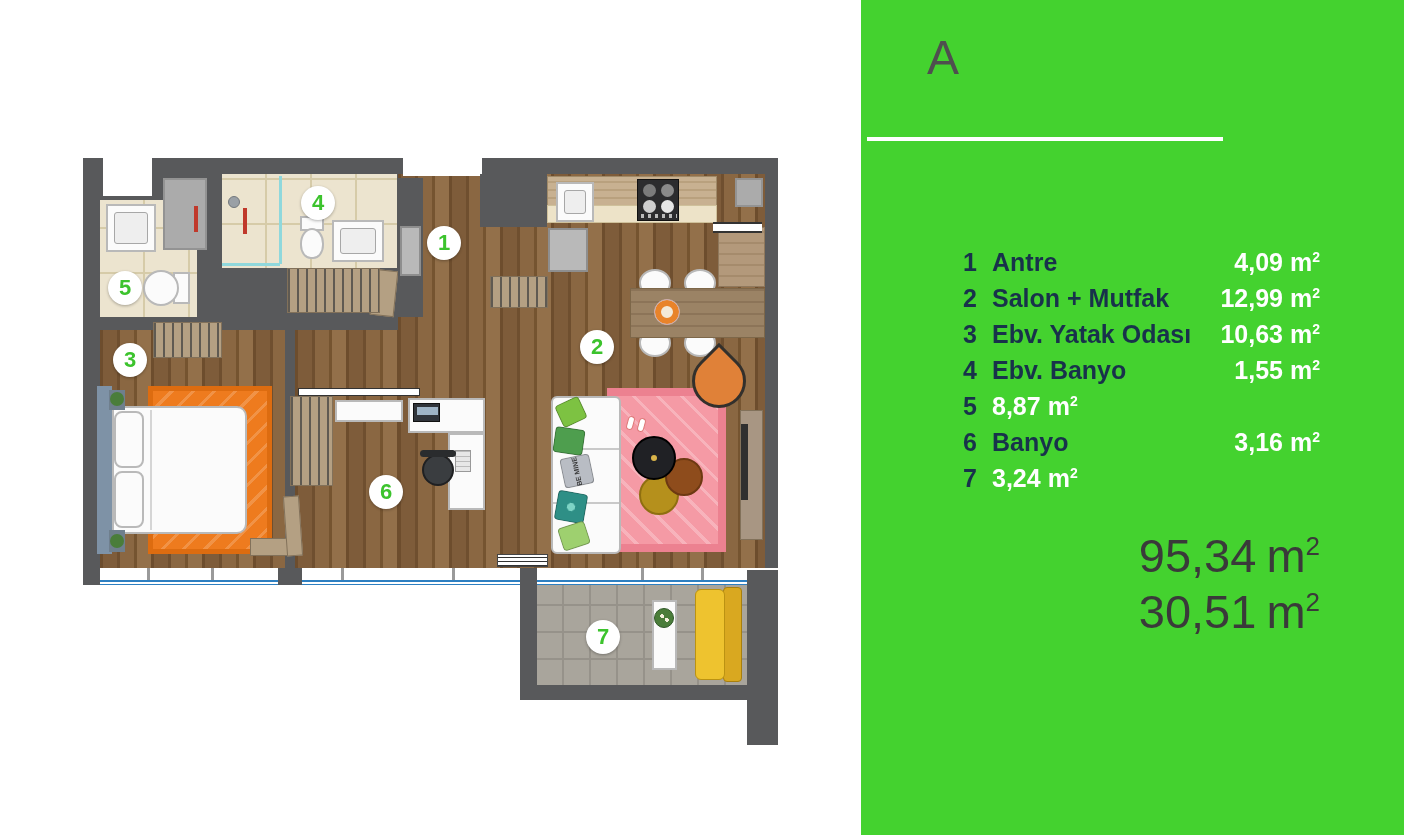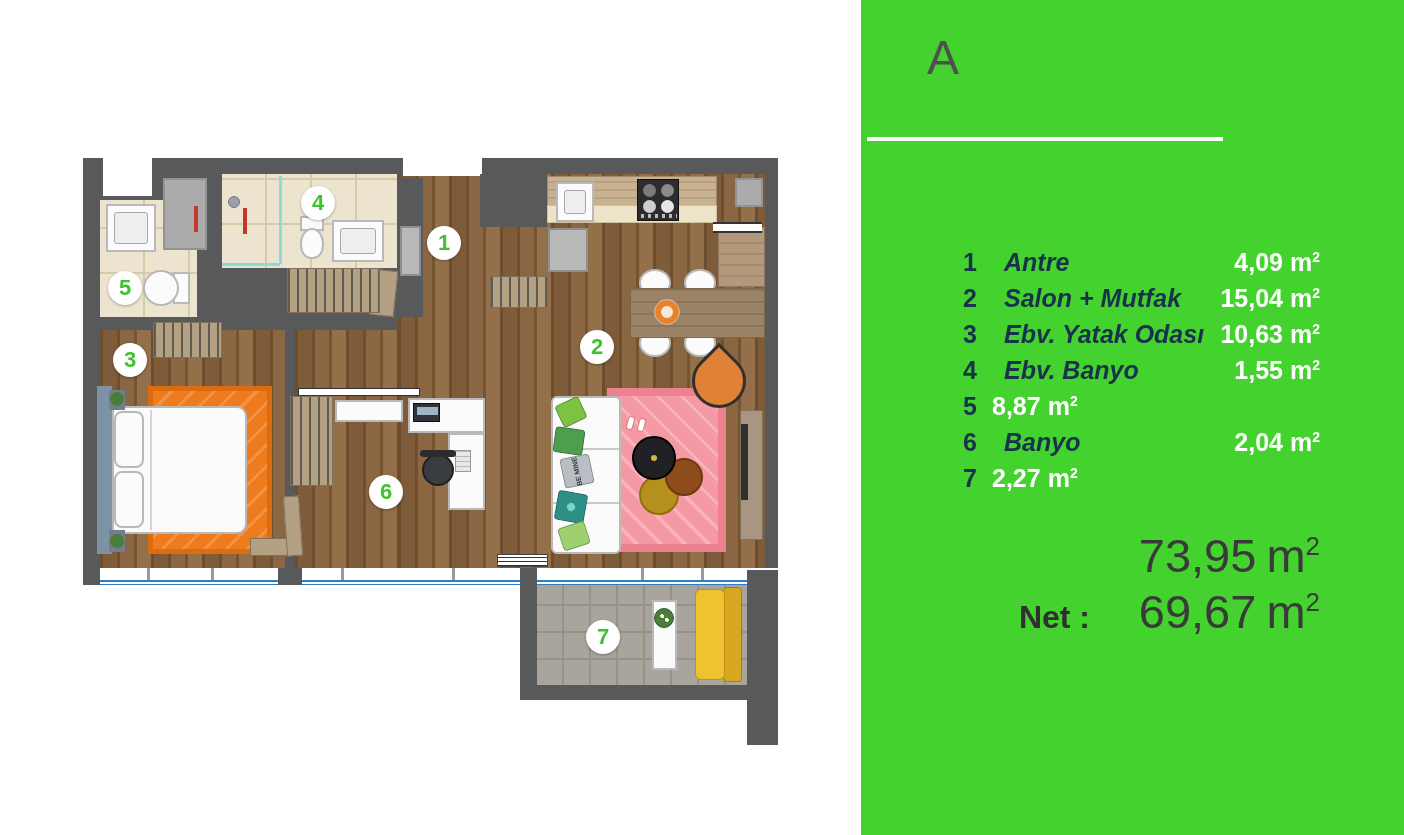"Antre" .lname { font-style: italic -> none; margin-left: 12px -> none }
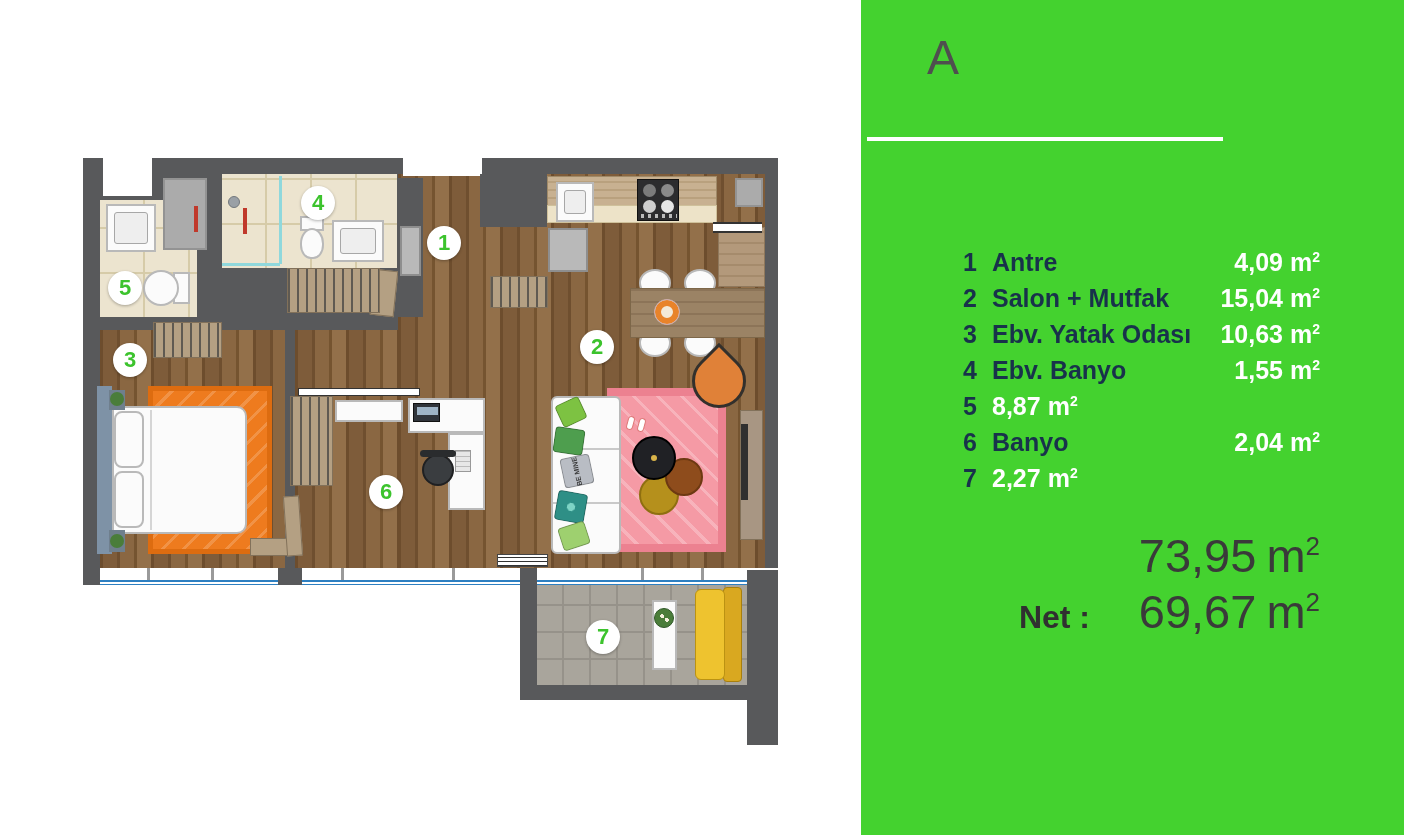"15,04" span { text: 15,04 -> 12,99 }
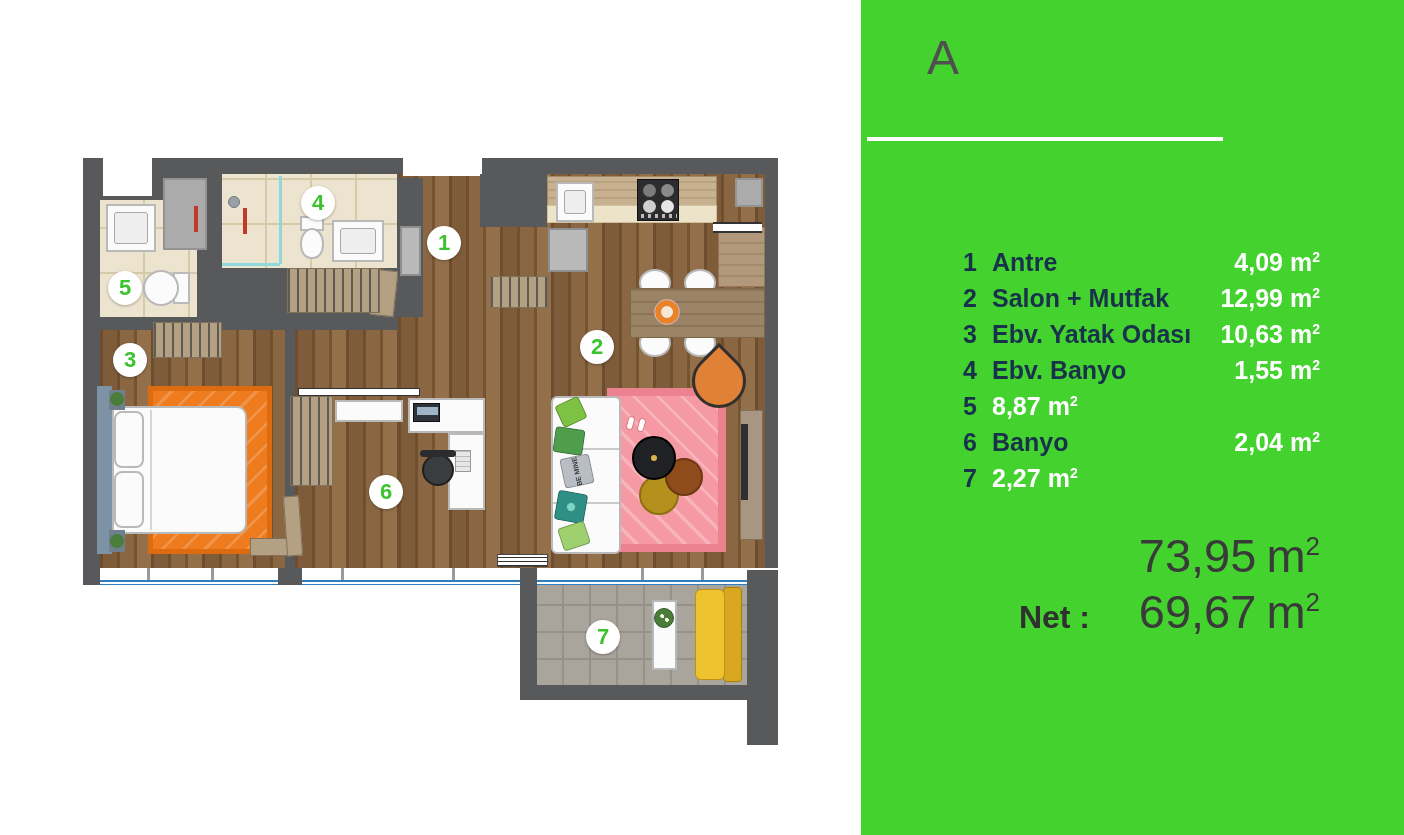"2,04" span { text: 2,04 -> 3,16 }
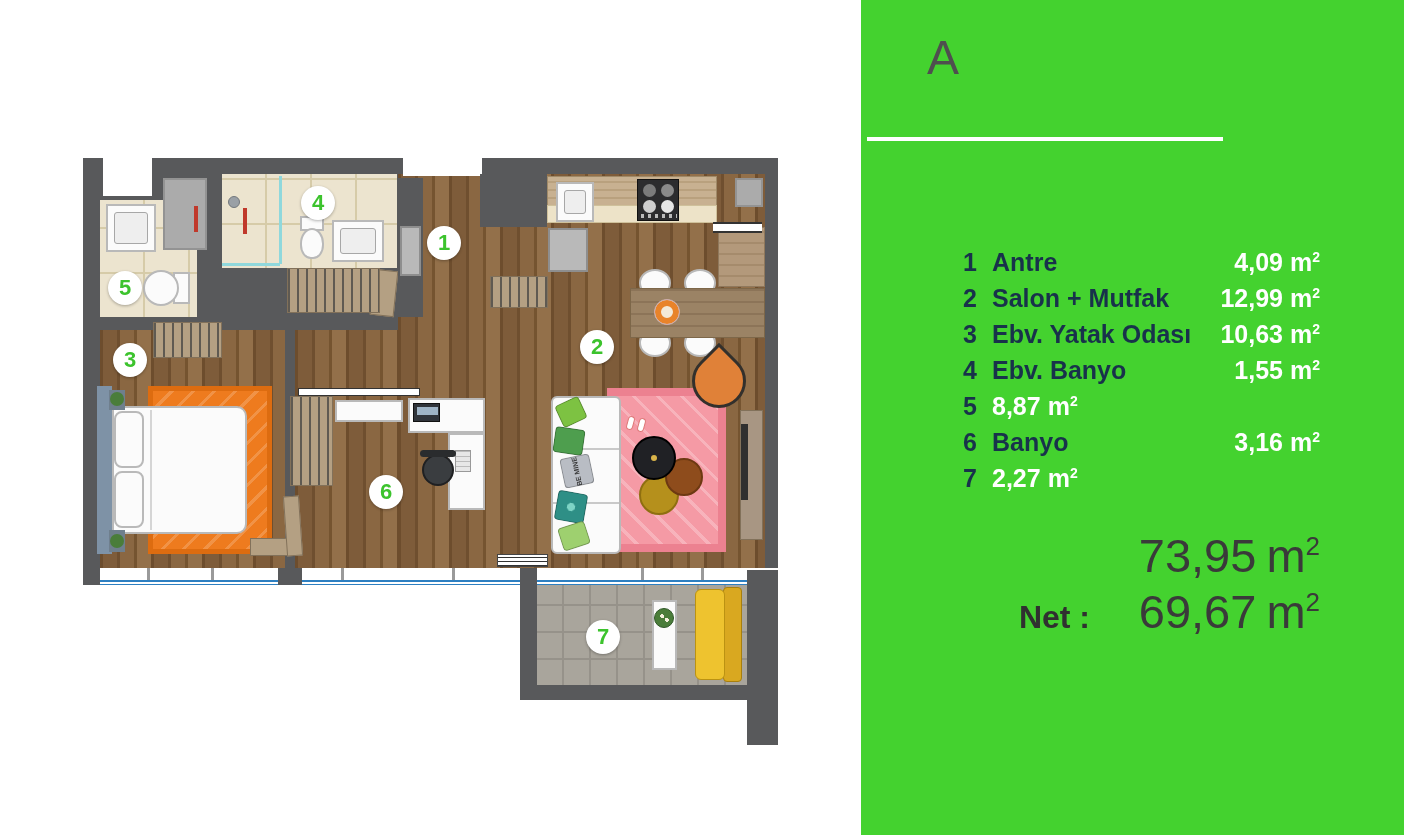"2,27" span { text: 2,27 -> 3,24 }
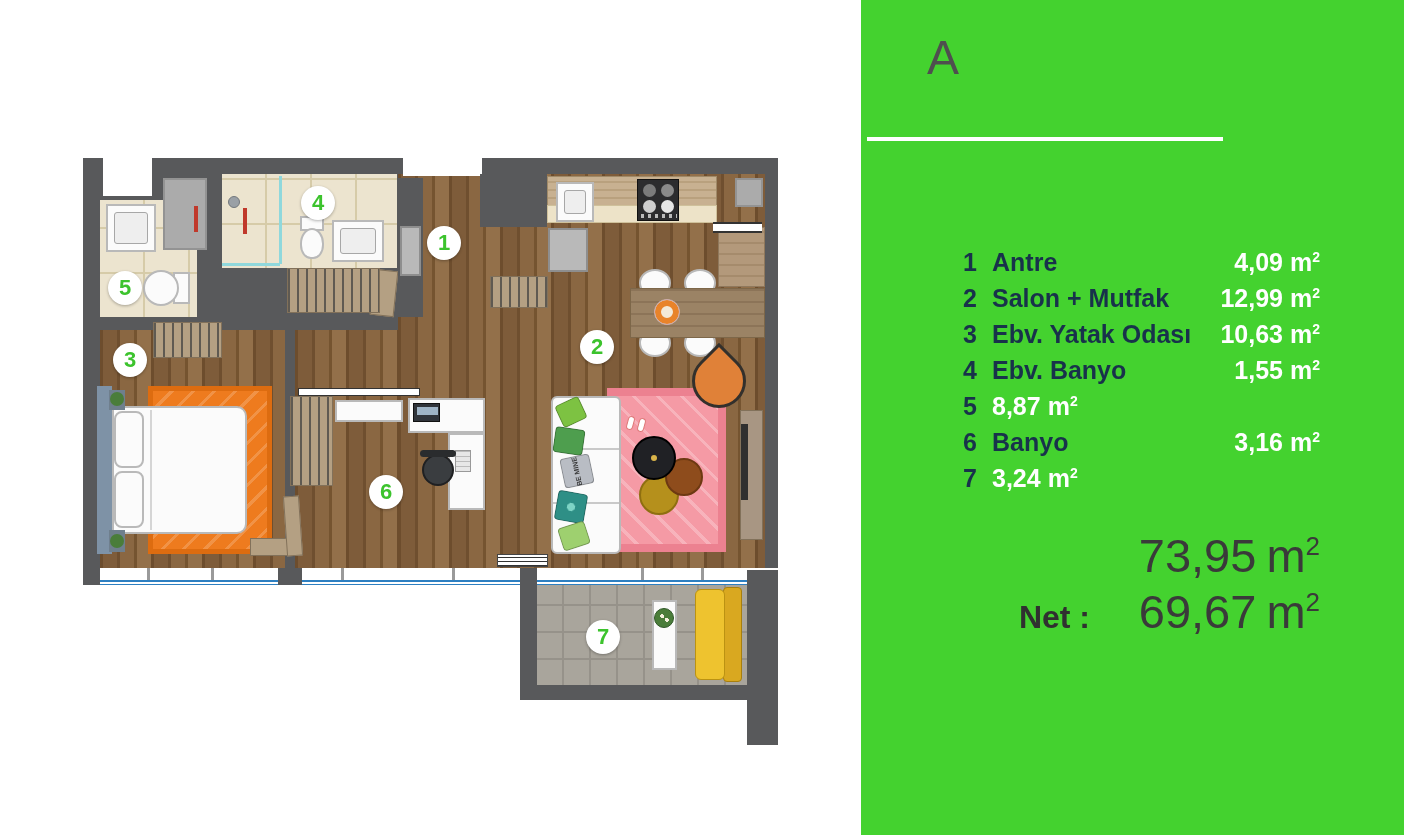"73,95" span { text: 73,95 -> 95,34 }
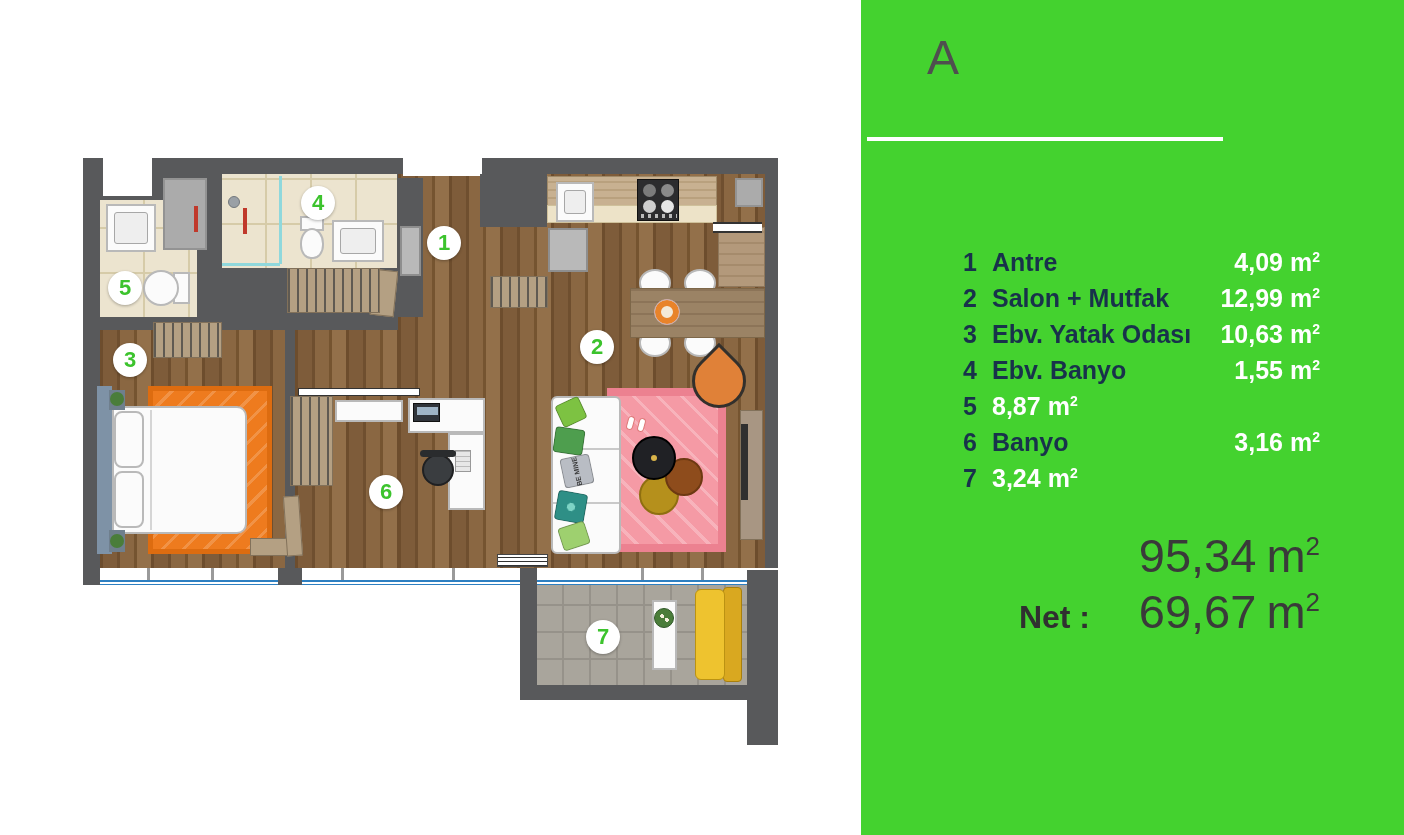"Net :" span.tlabel { html: <span>Net :</span> -> none }
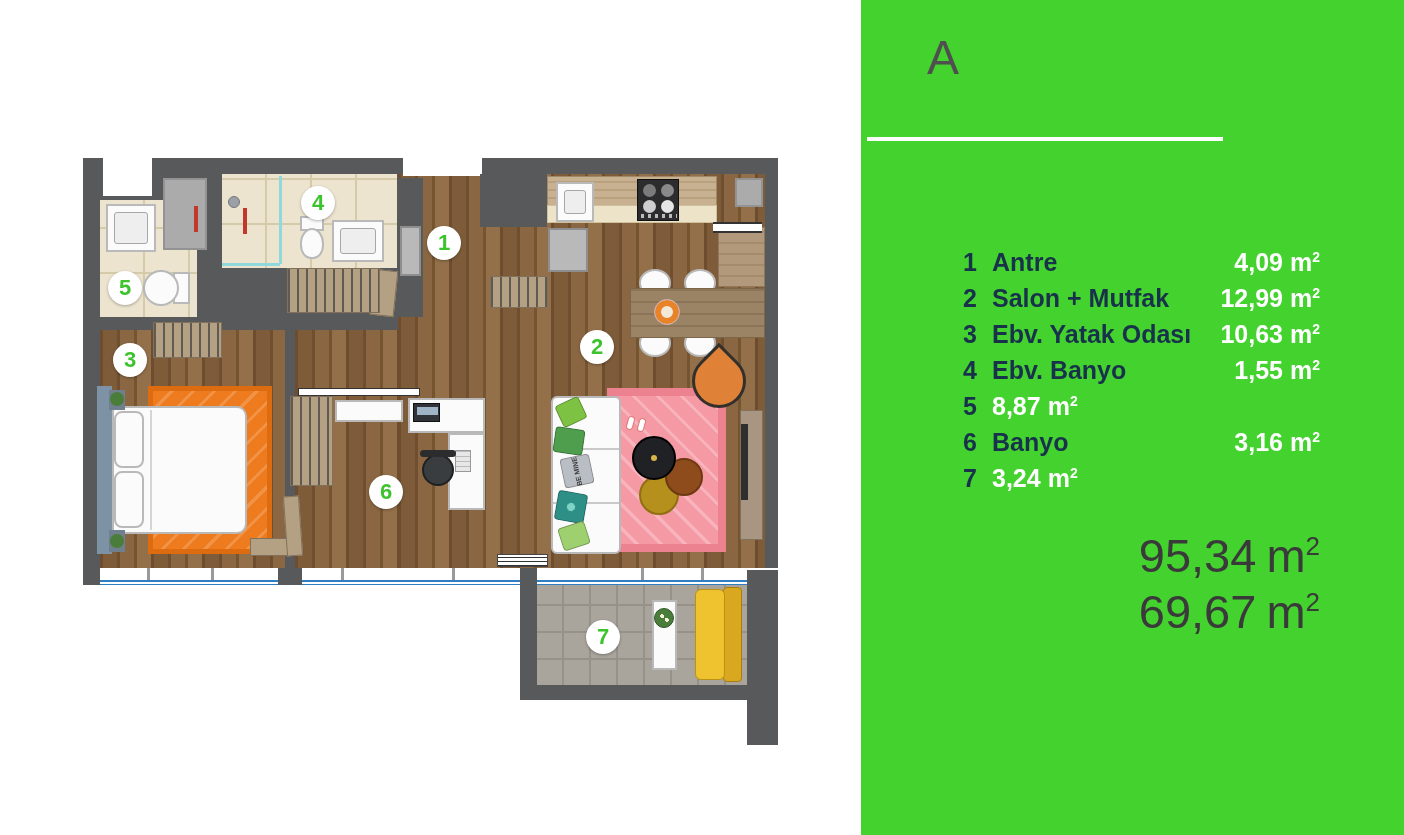"69,67" span { text: 69,67 -> 30,51 }
